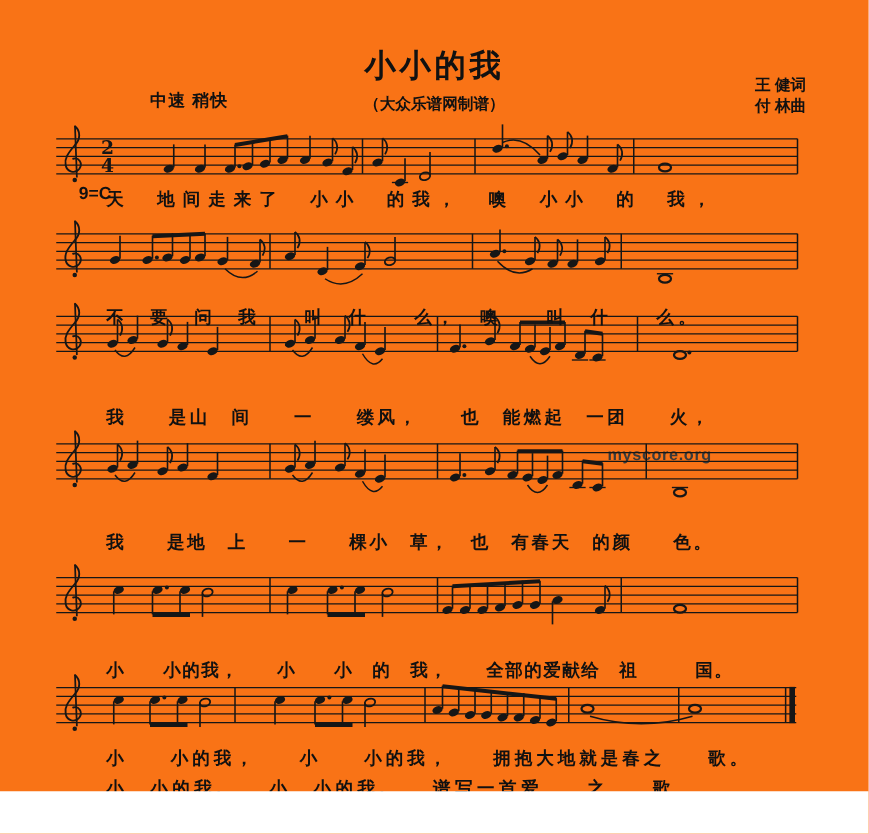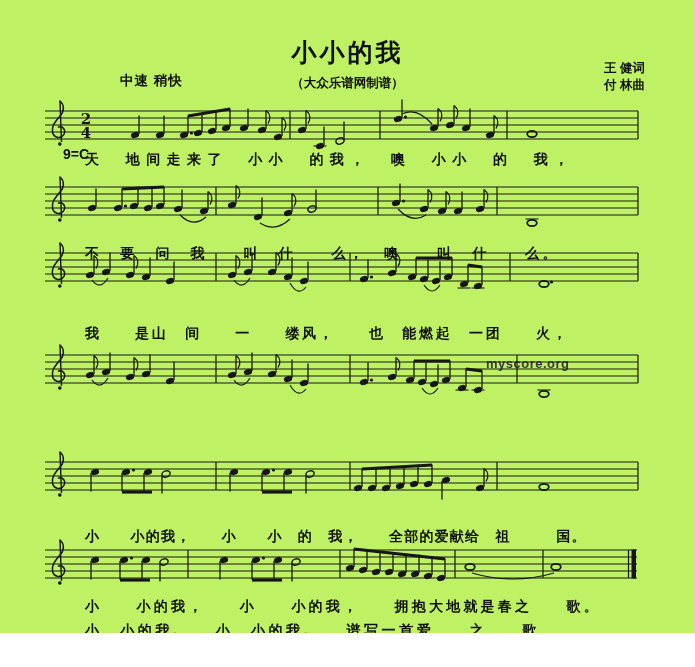"小小的我" .page { background: #bef264 -> #f97316 }
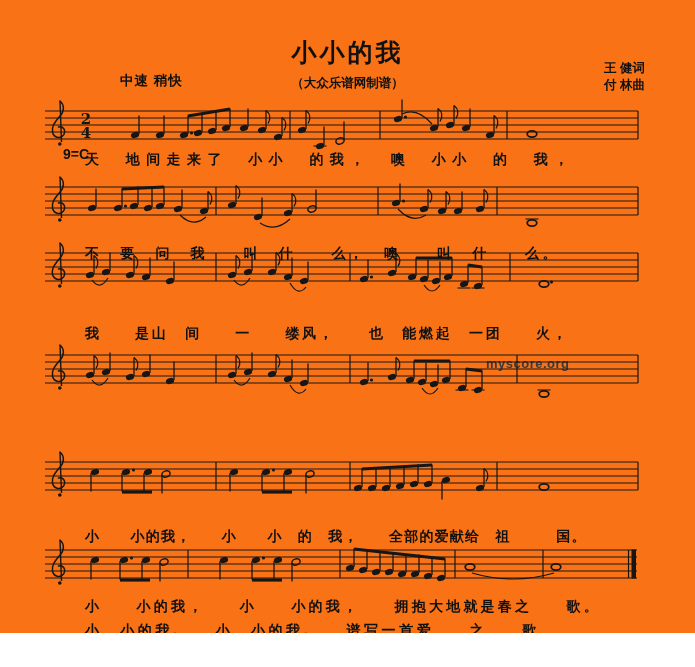"我 是地 上 一 棵小" div.lyric { html: none -> <div>我 是地 上 一 棵小 草， 也 有春天 的颜 色。</div> }
